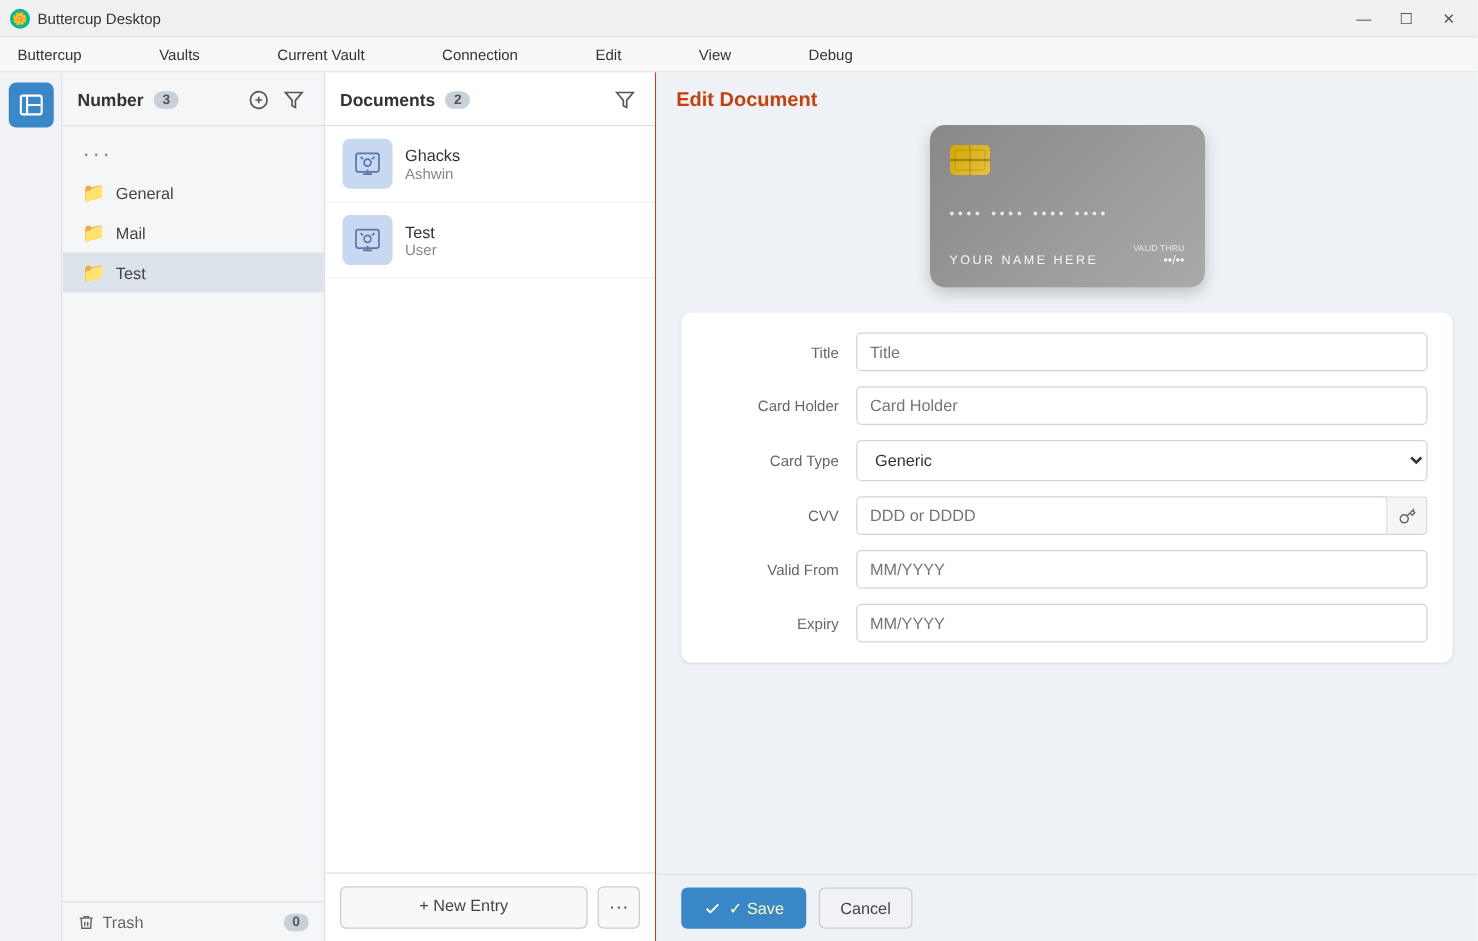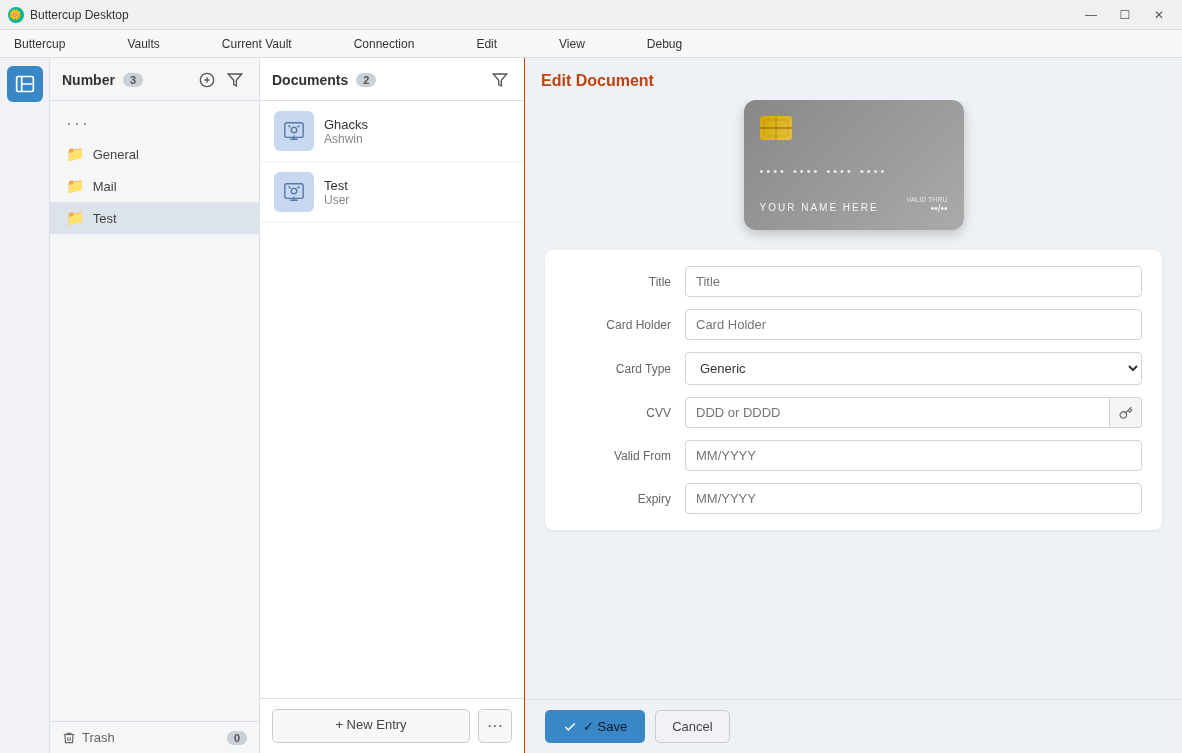"✓ Save" .btn-save { color: #0f172a -> #fef9c3 }
